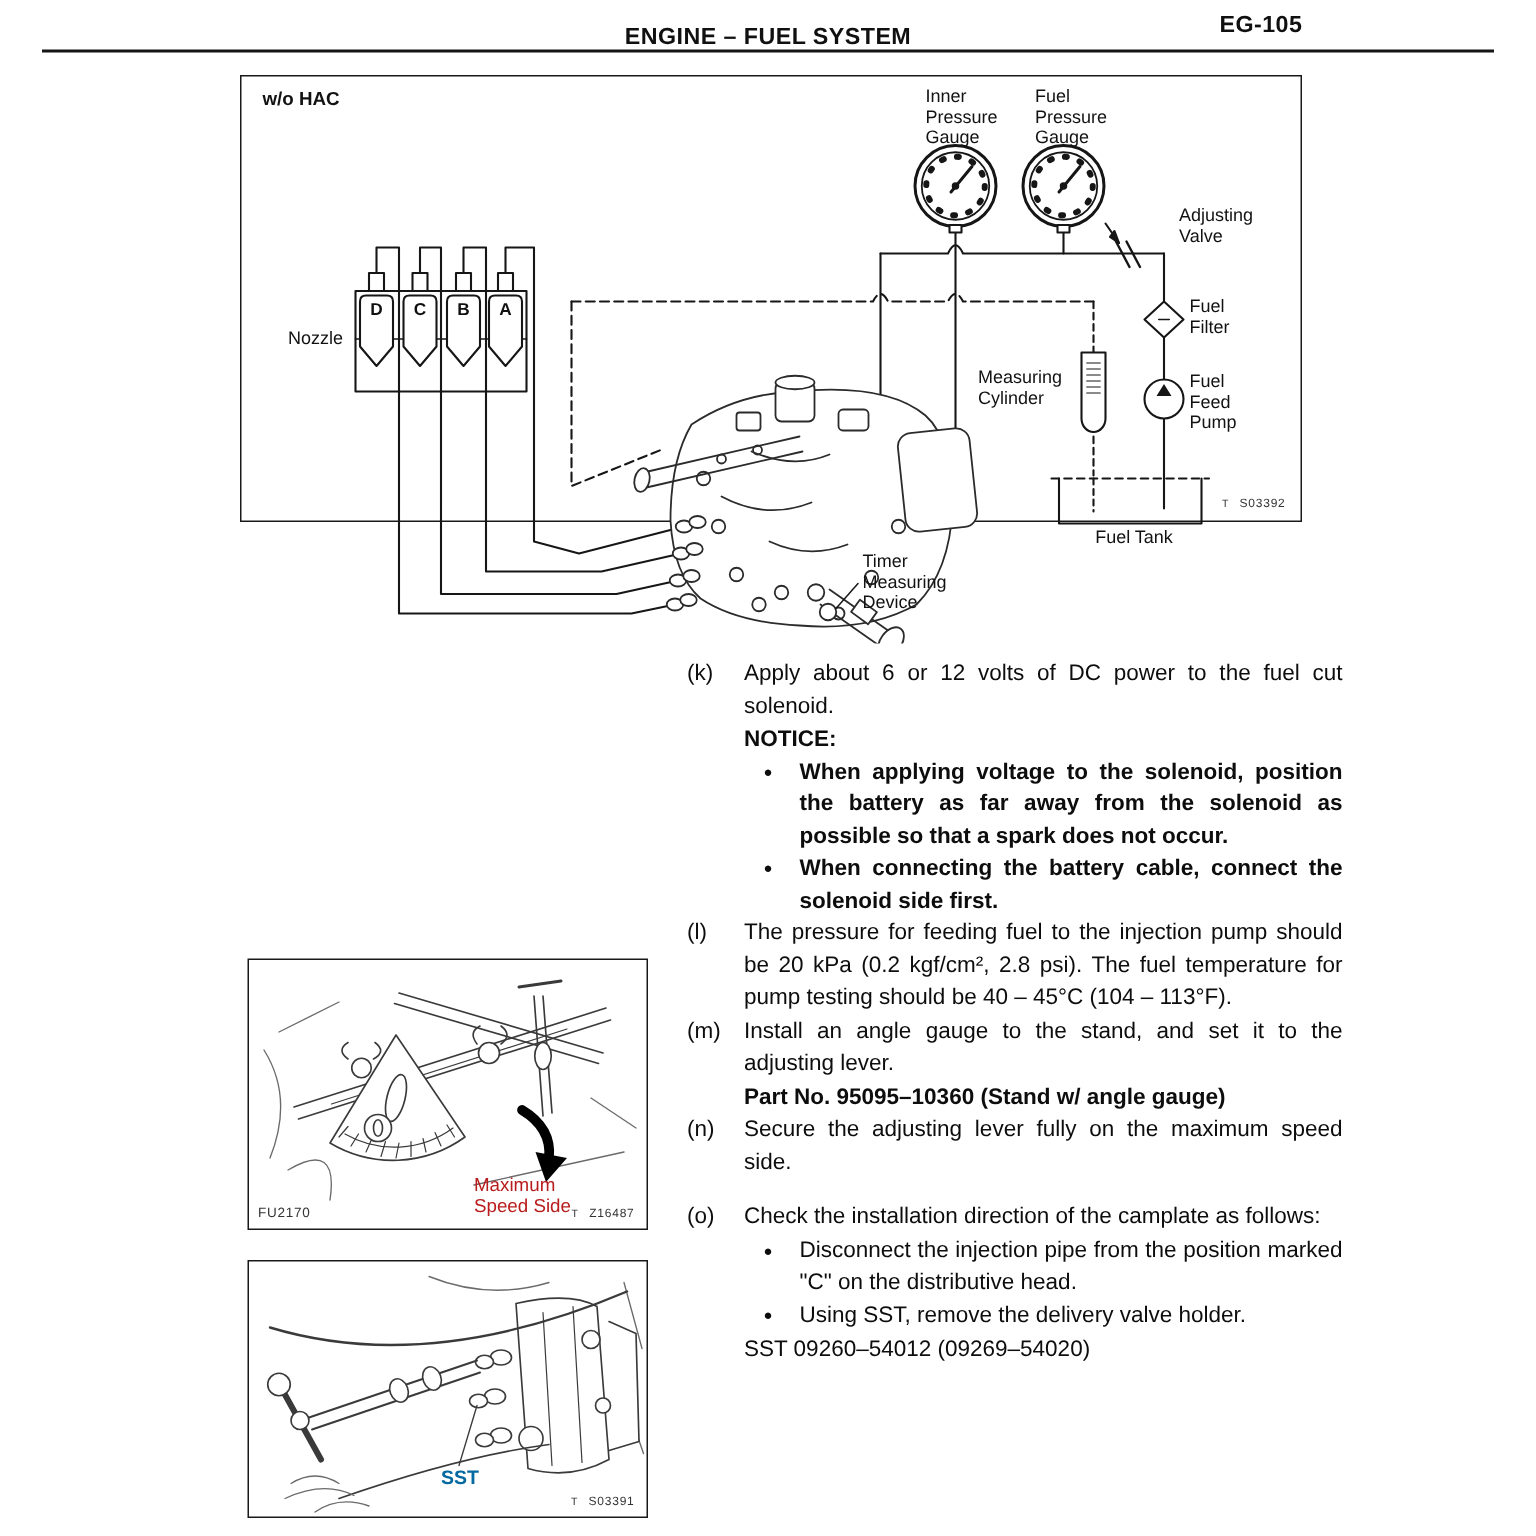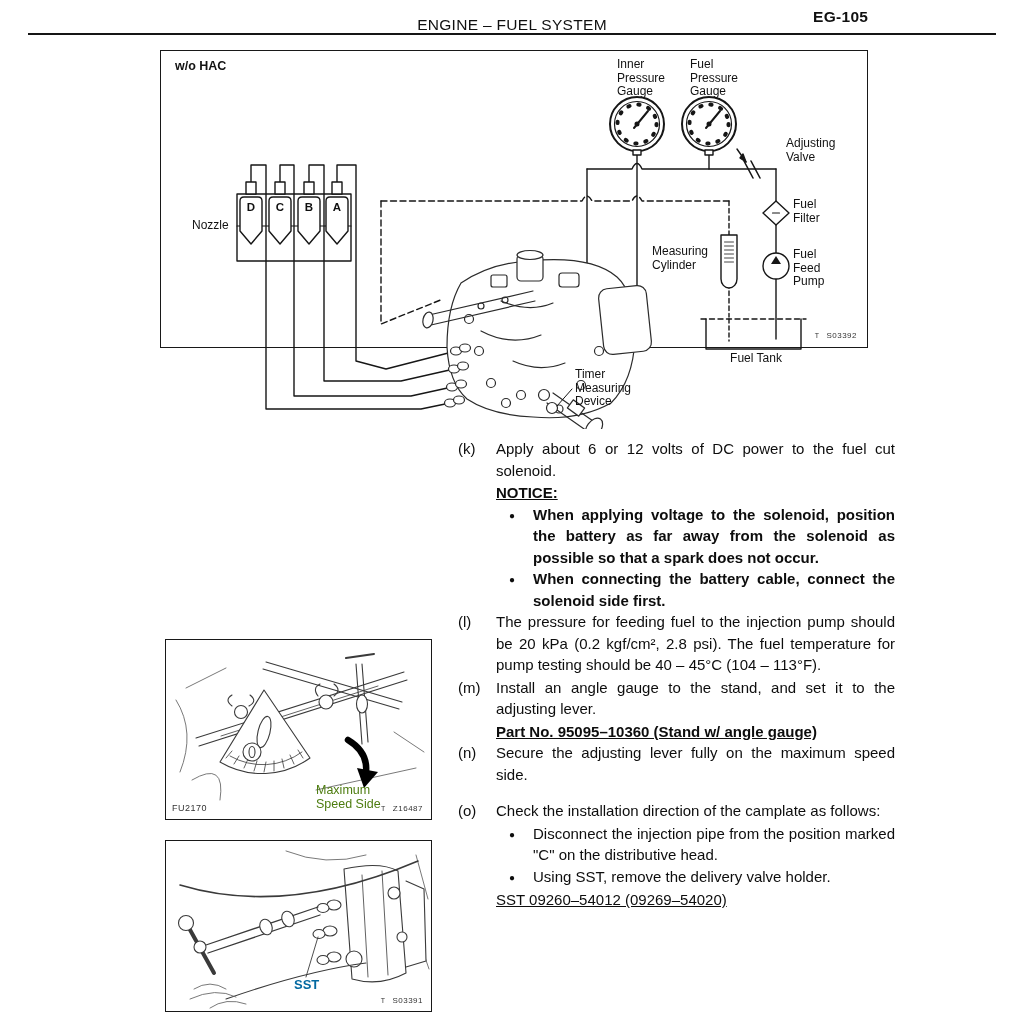"ENGINE – FUEL SYSTEM" .hdr-title { font-weight: 400 -> 700 }
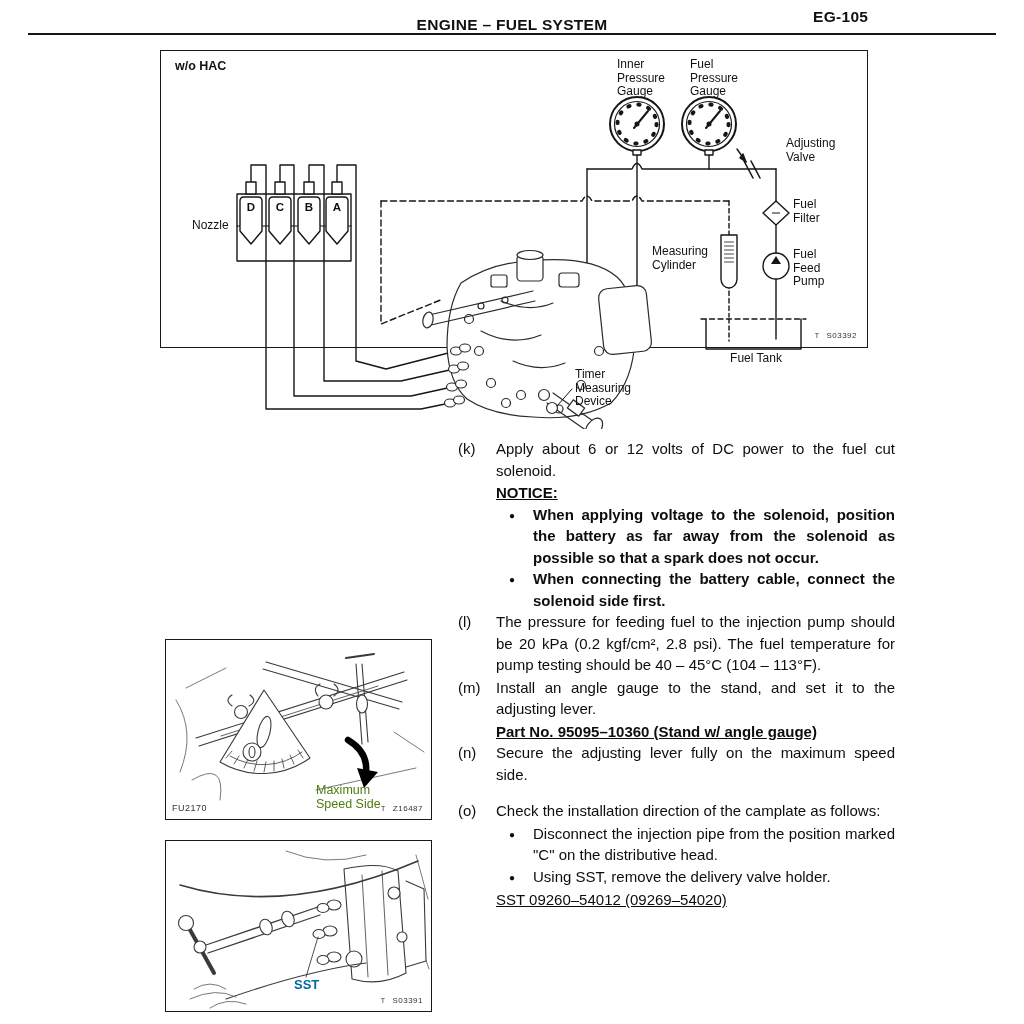"NOTICE:" .sub { text-decoration: underline -> none }
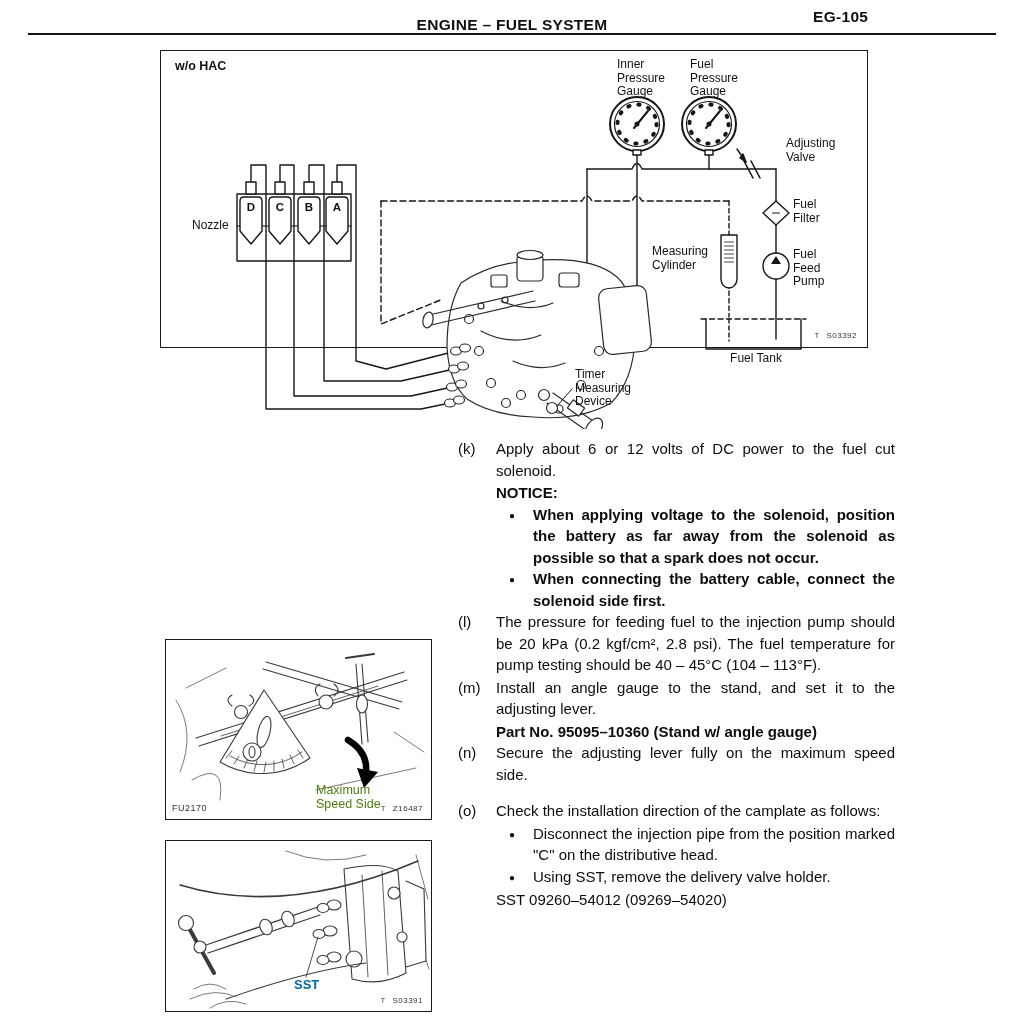"Maximum" .callout { color: #4d7c0f -> #b91c1c }
